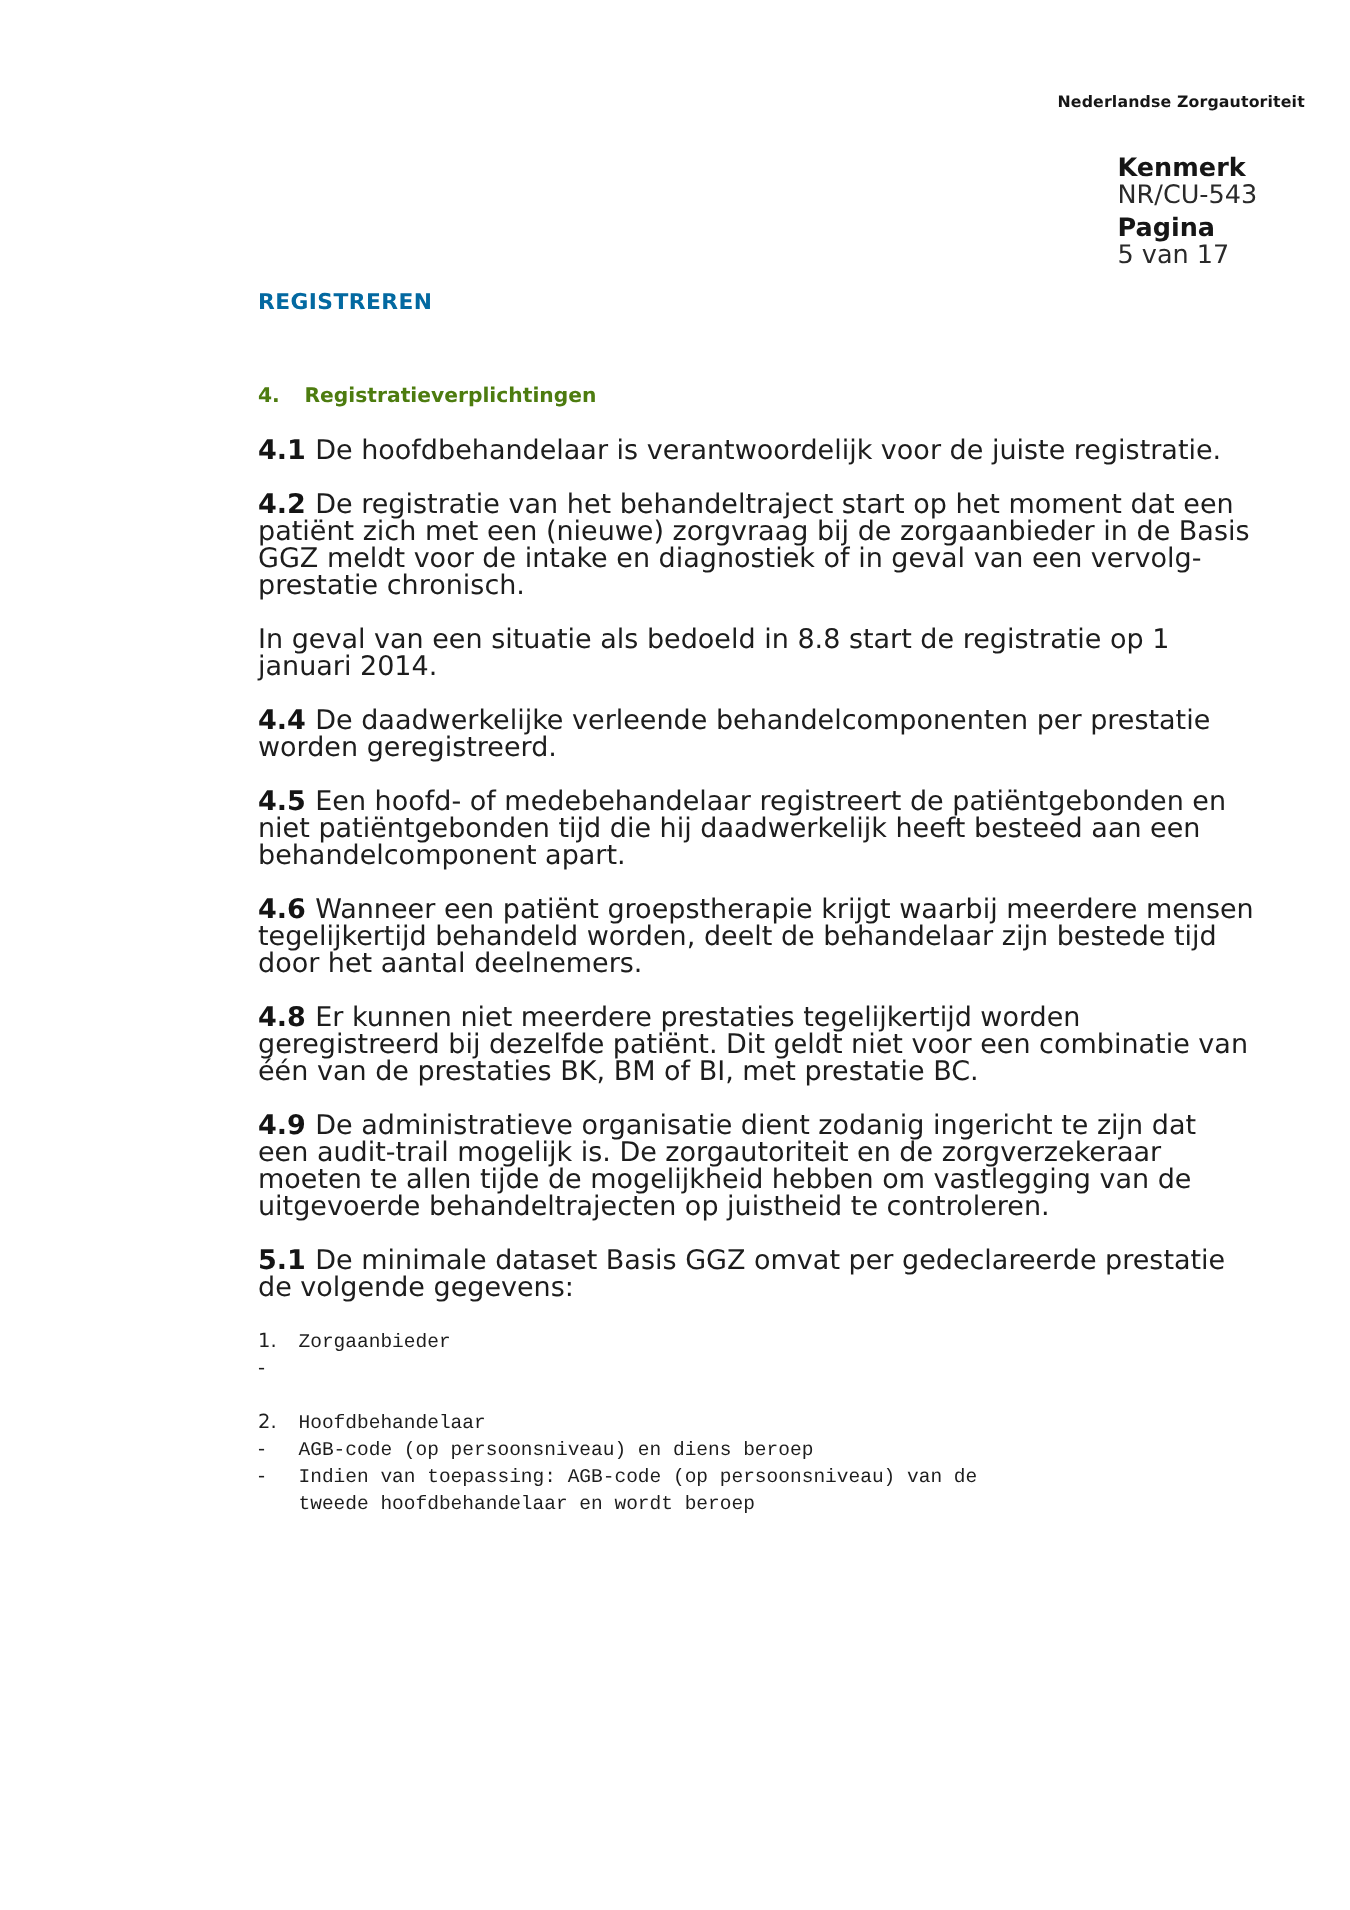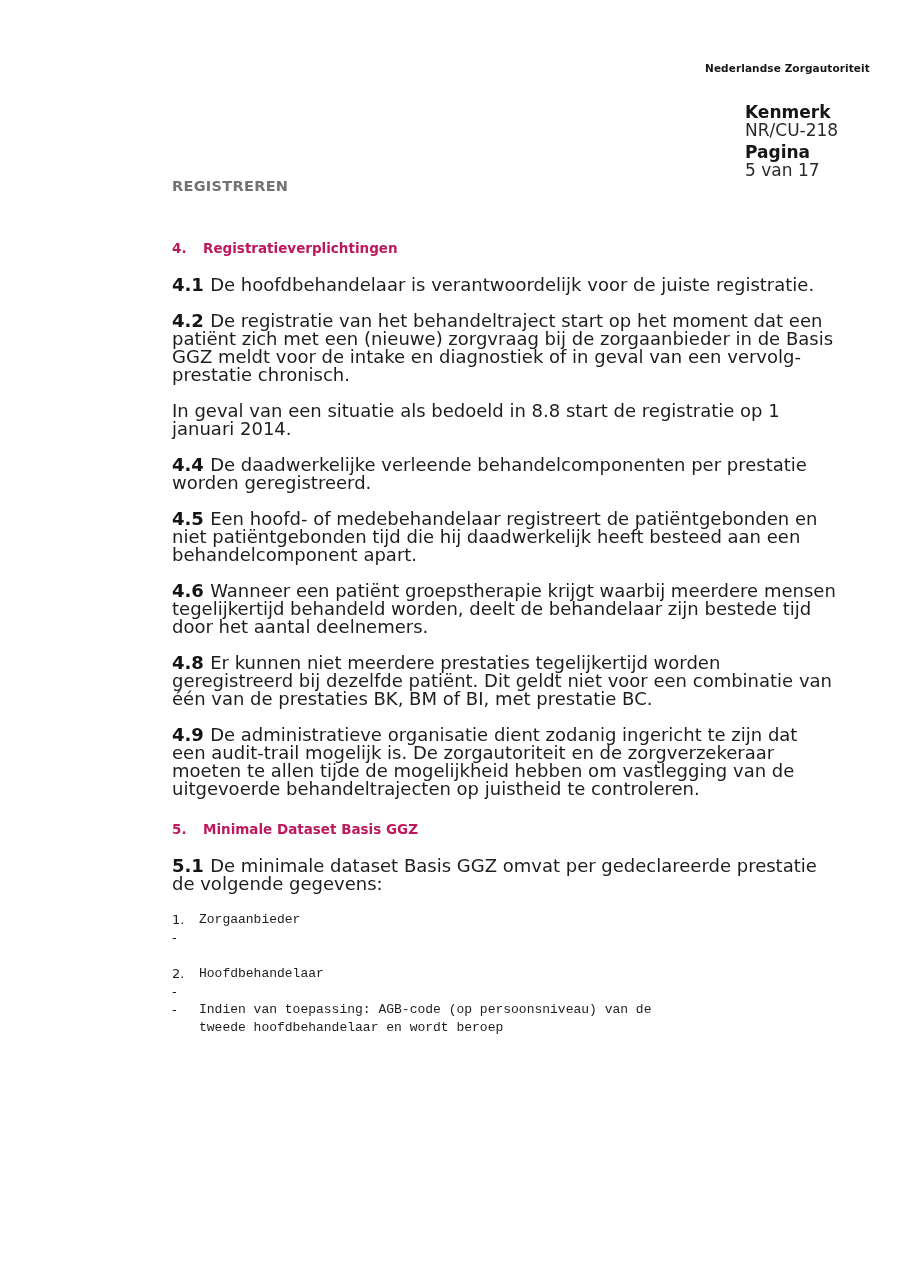"NR/CU-218" span.meta-value { text: NR/CU-218 -> NR/CU-543 }
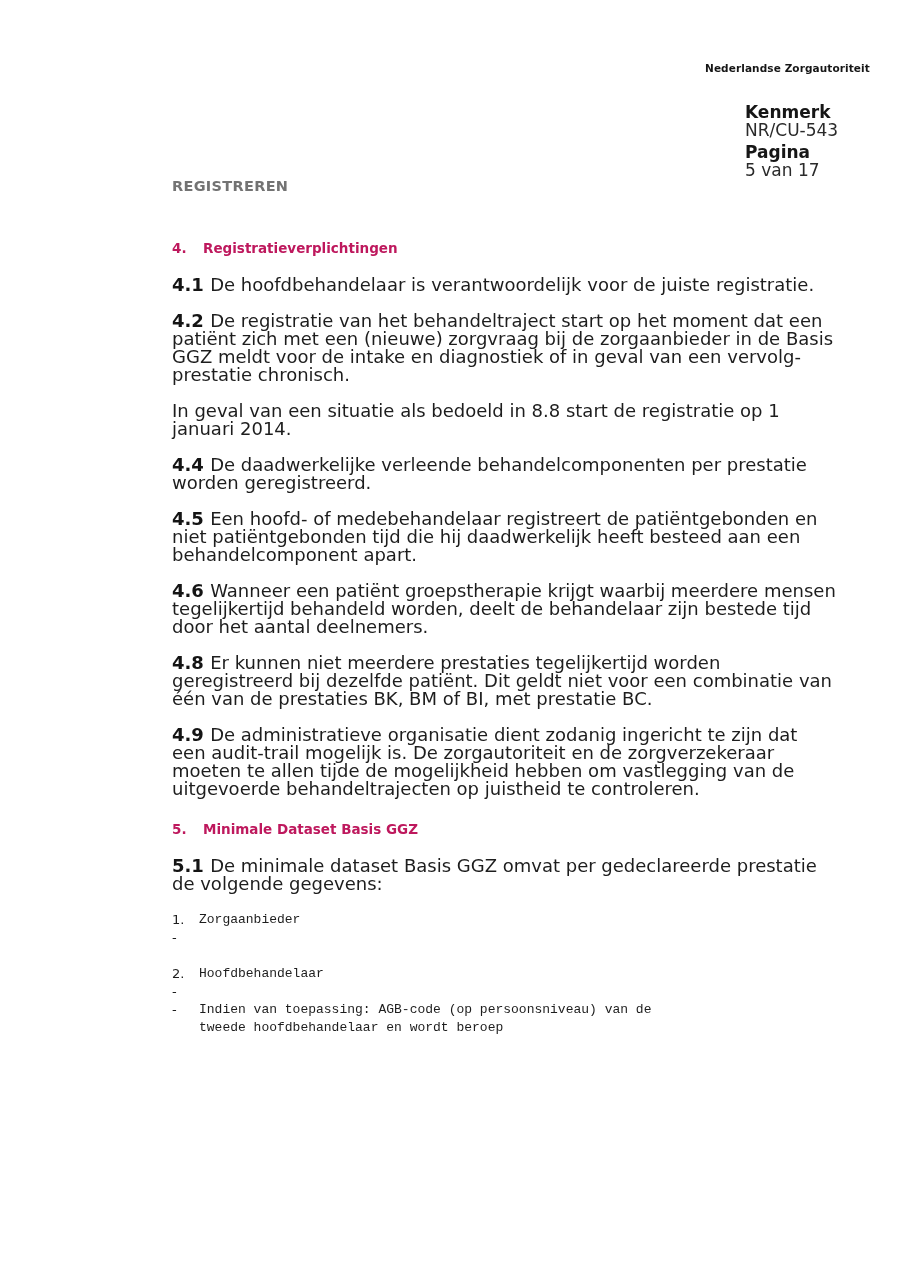"REGISTREREN" .chapter-title { color: #737373 -> #0369a1; margin: 0 0 44px 0 -> 16px 0 44px 0 }
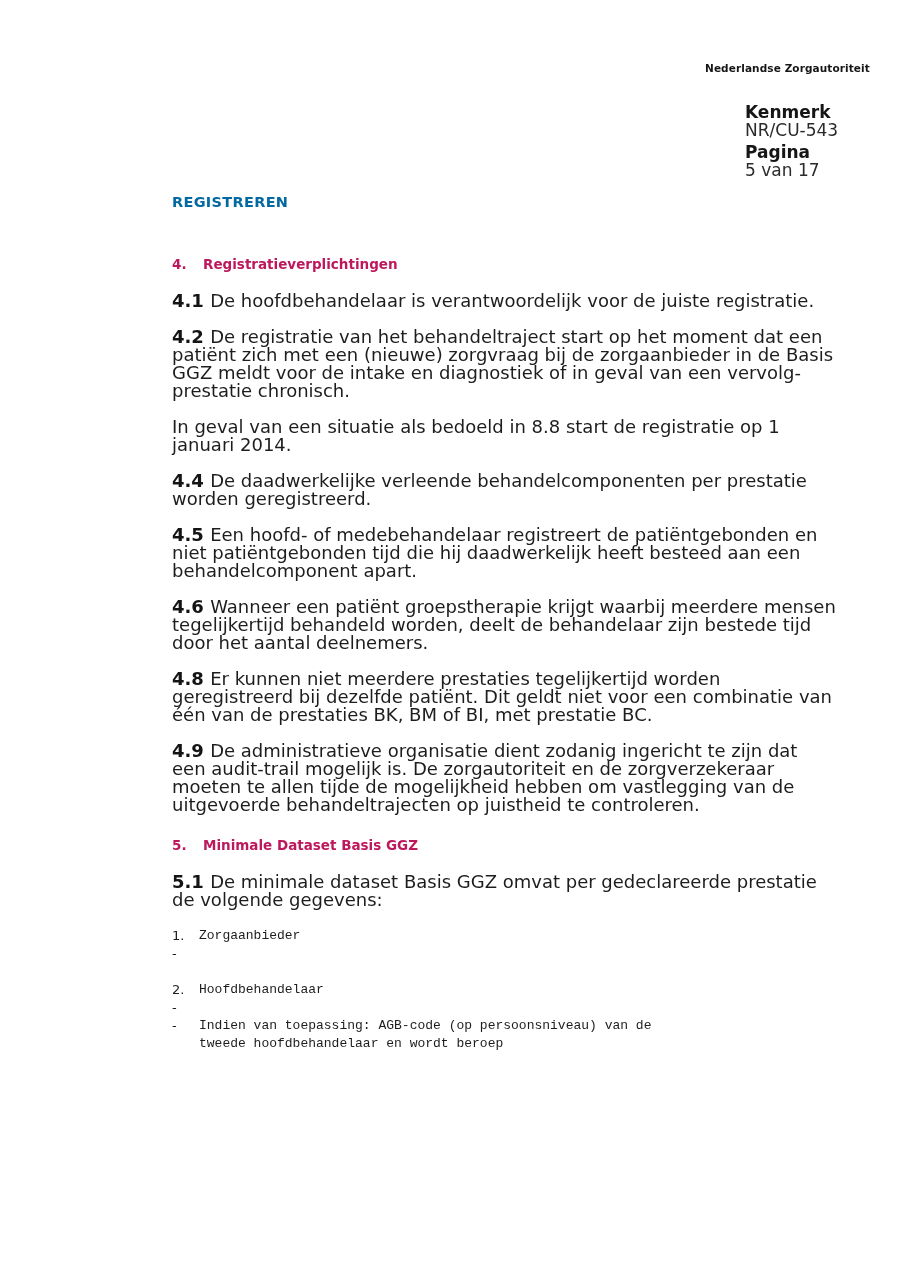"4. Registratieverplichtingen" .sec-heading { color: #be185d -> #4d7c0f }
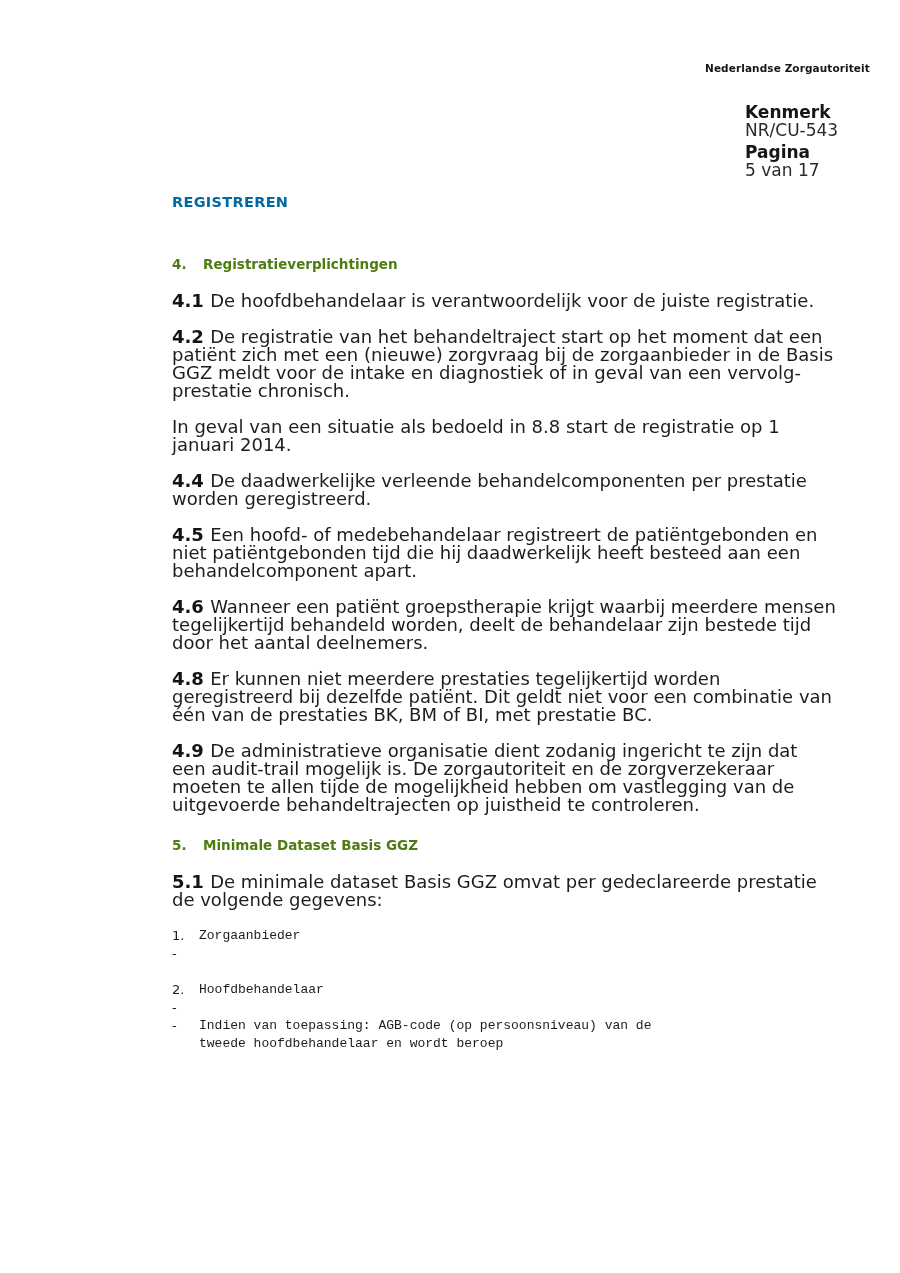"5. Minimale Dataset Basis GGZ" h2.sec-heading { html: <h2> <span>5.</span><span>Minimale Dataset Basis GGZ</span> </h2> -> none }
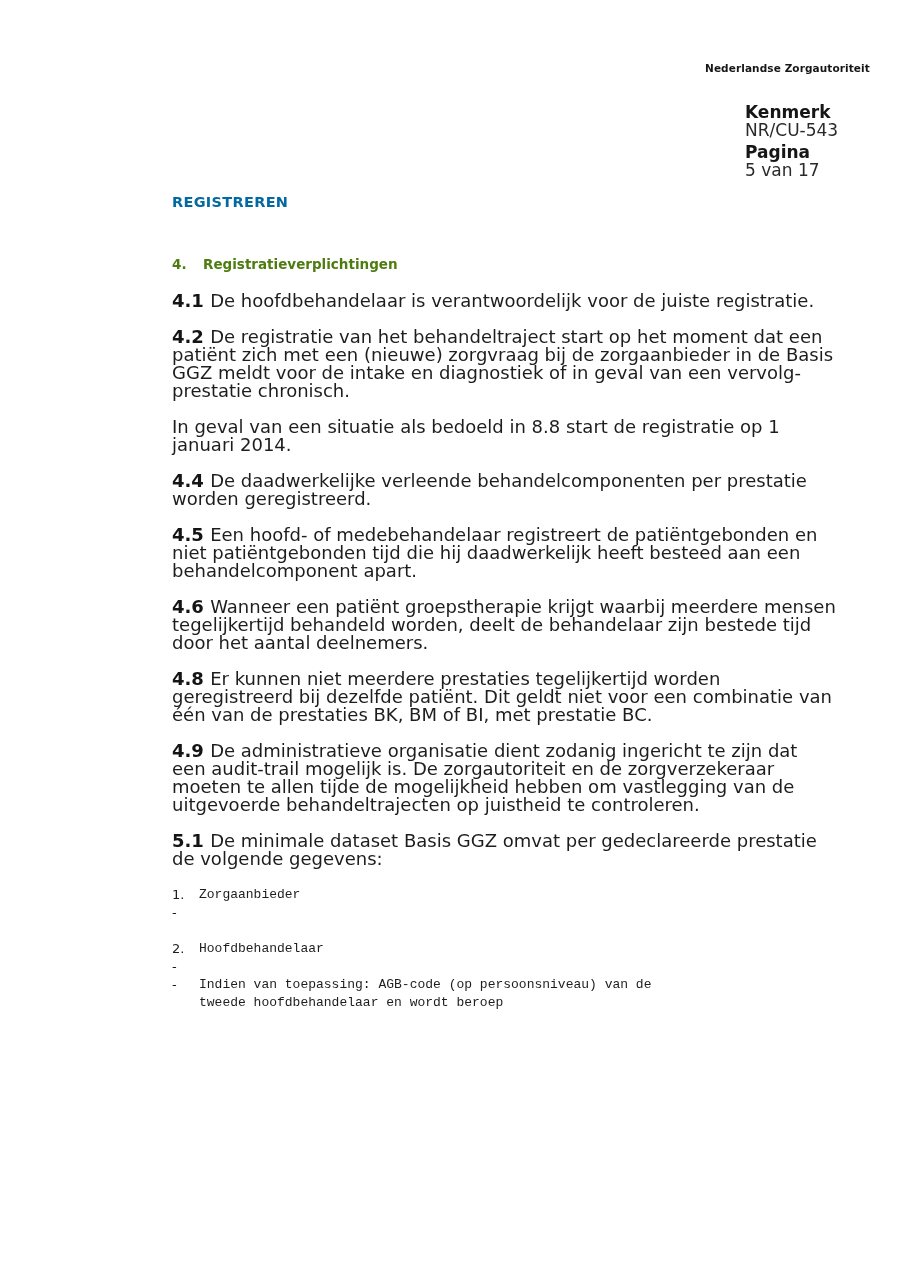"AGB-code (op persoonsniveau) en diens" span.litext { html: none -> <span>AGB-code (op persoonsniveau) en diens beroep</span> }
